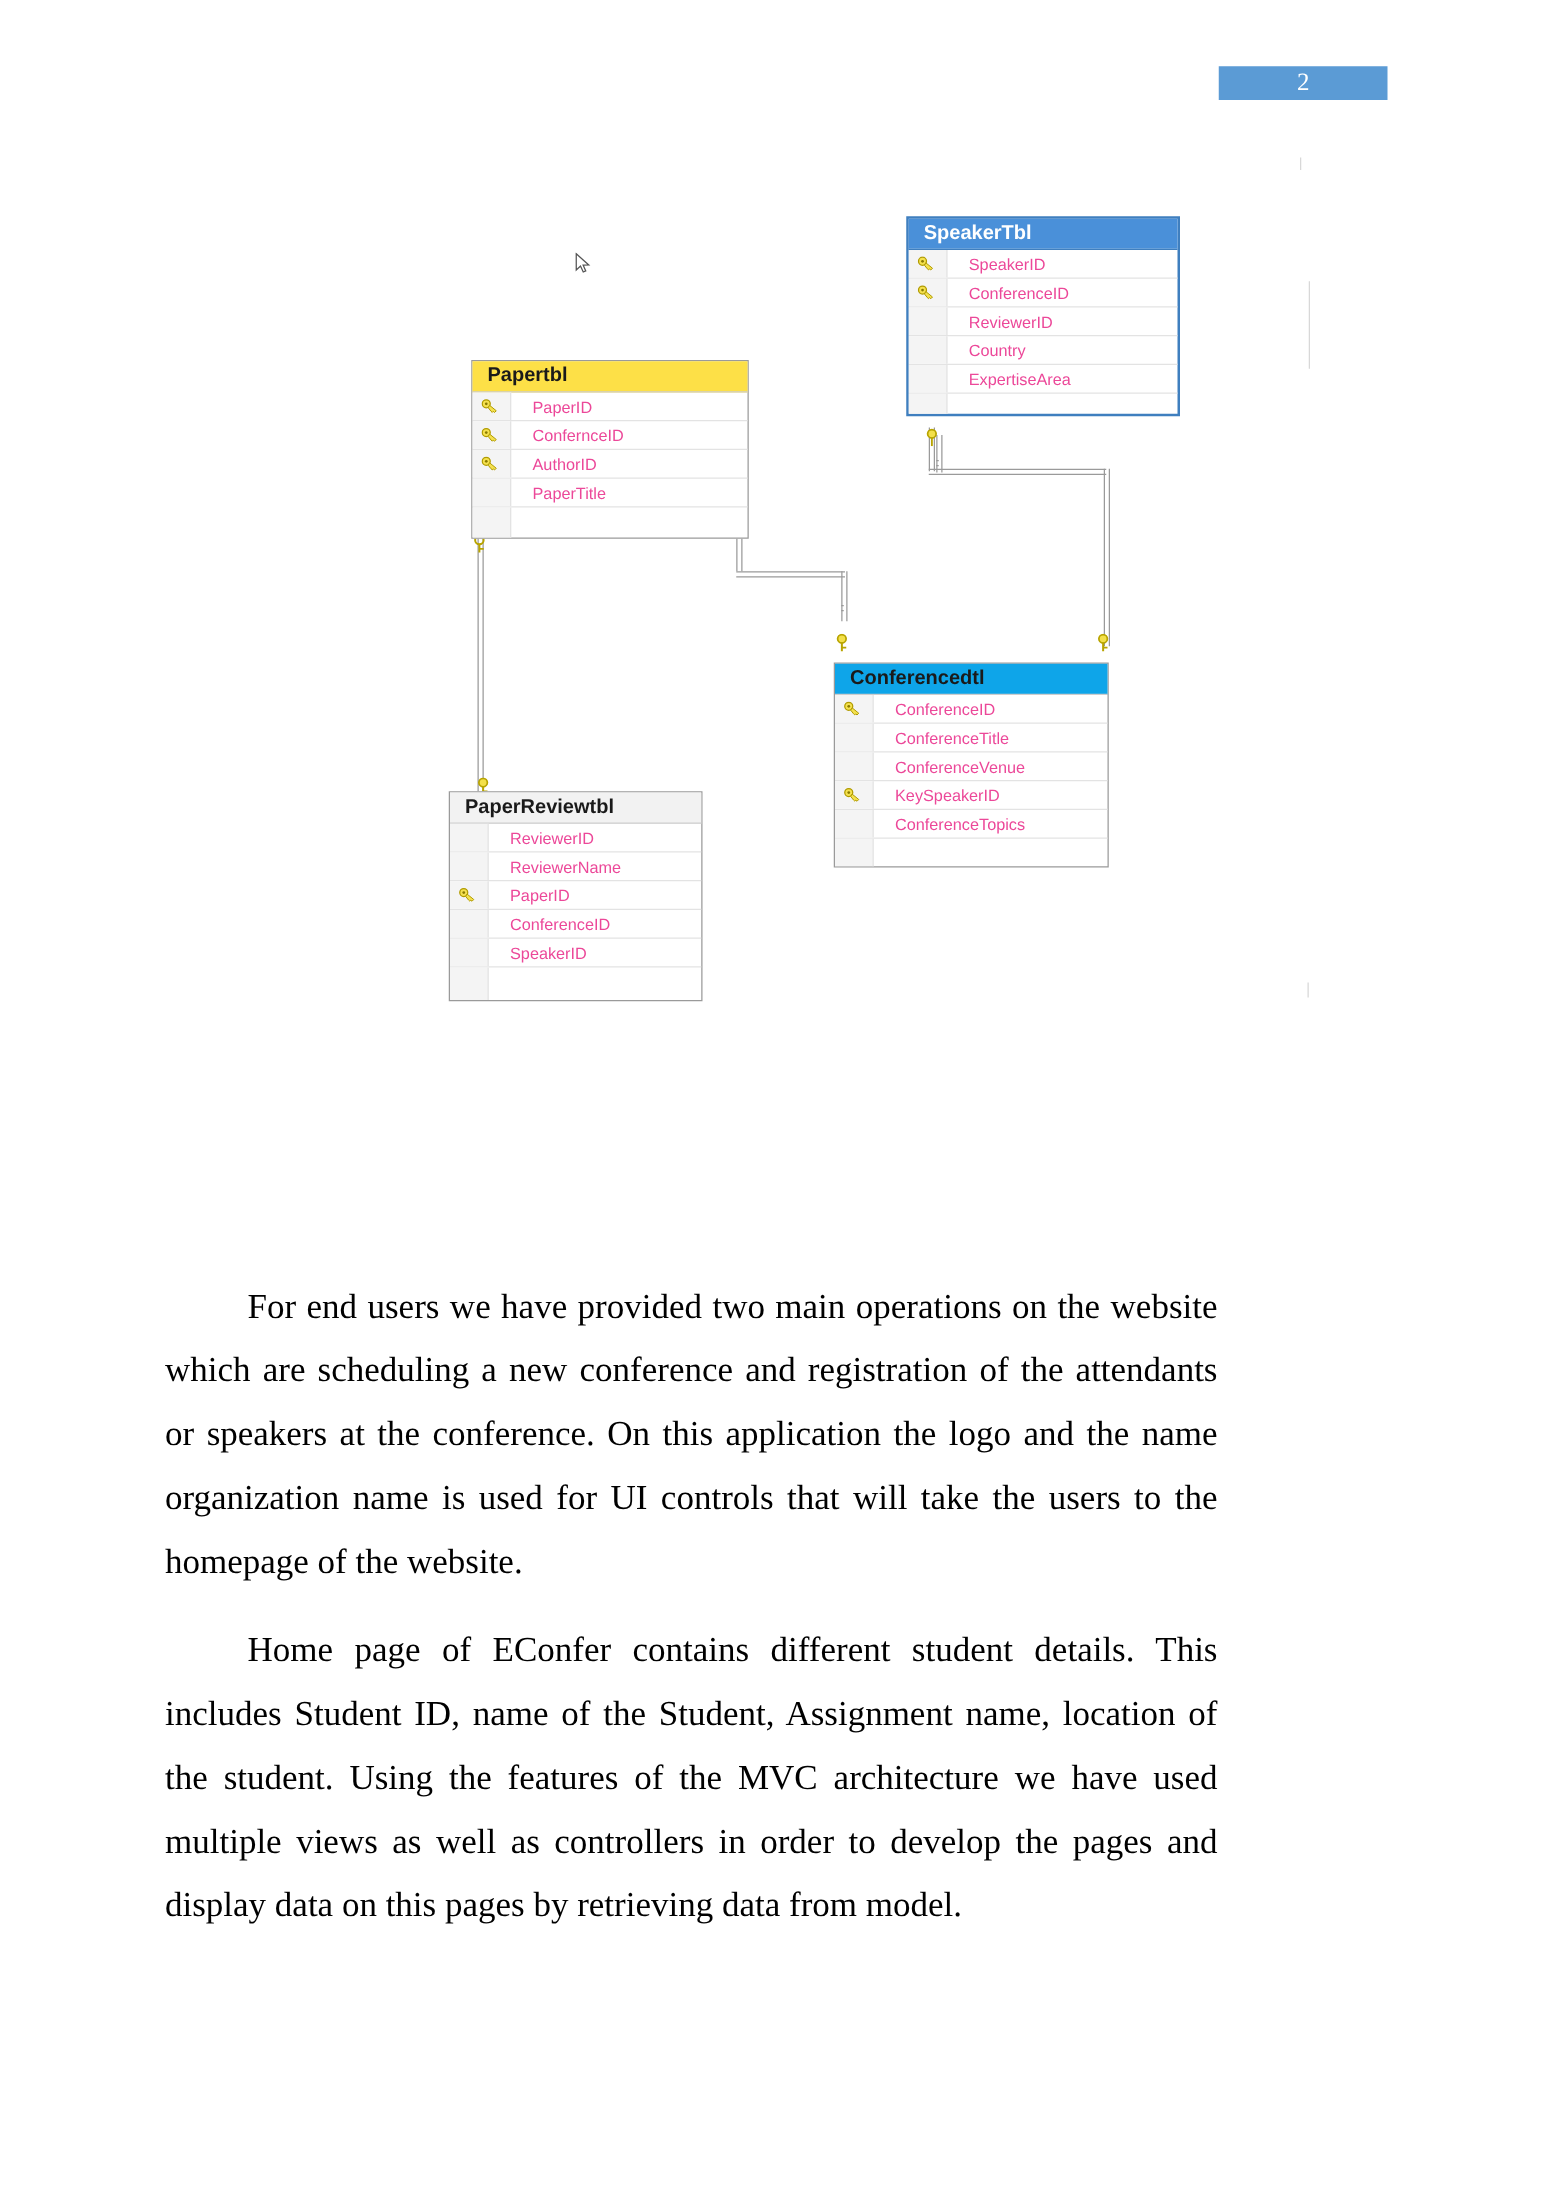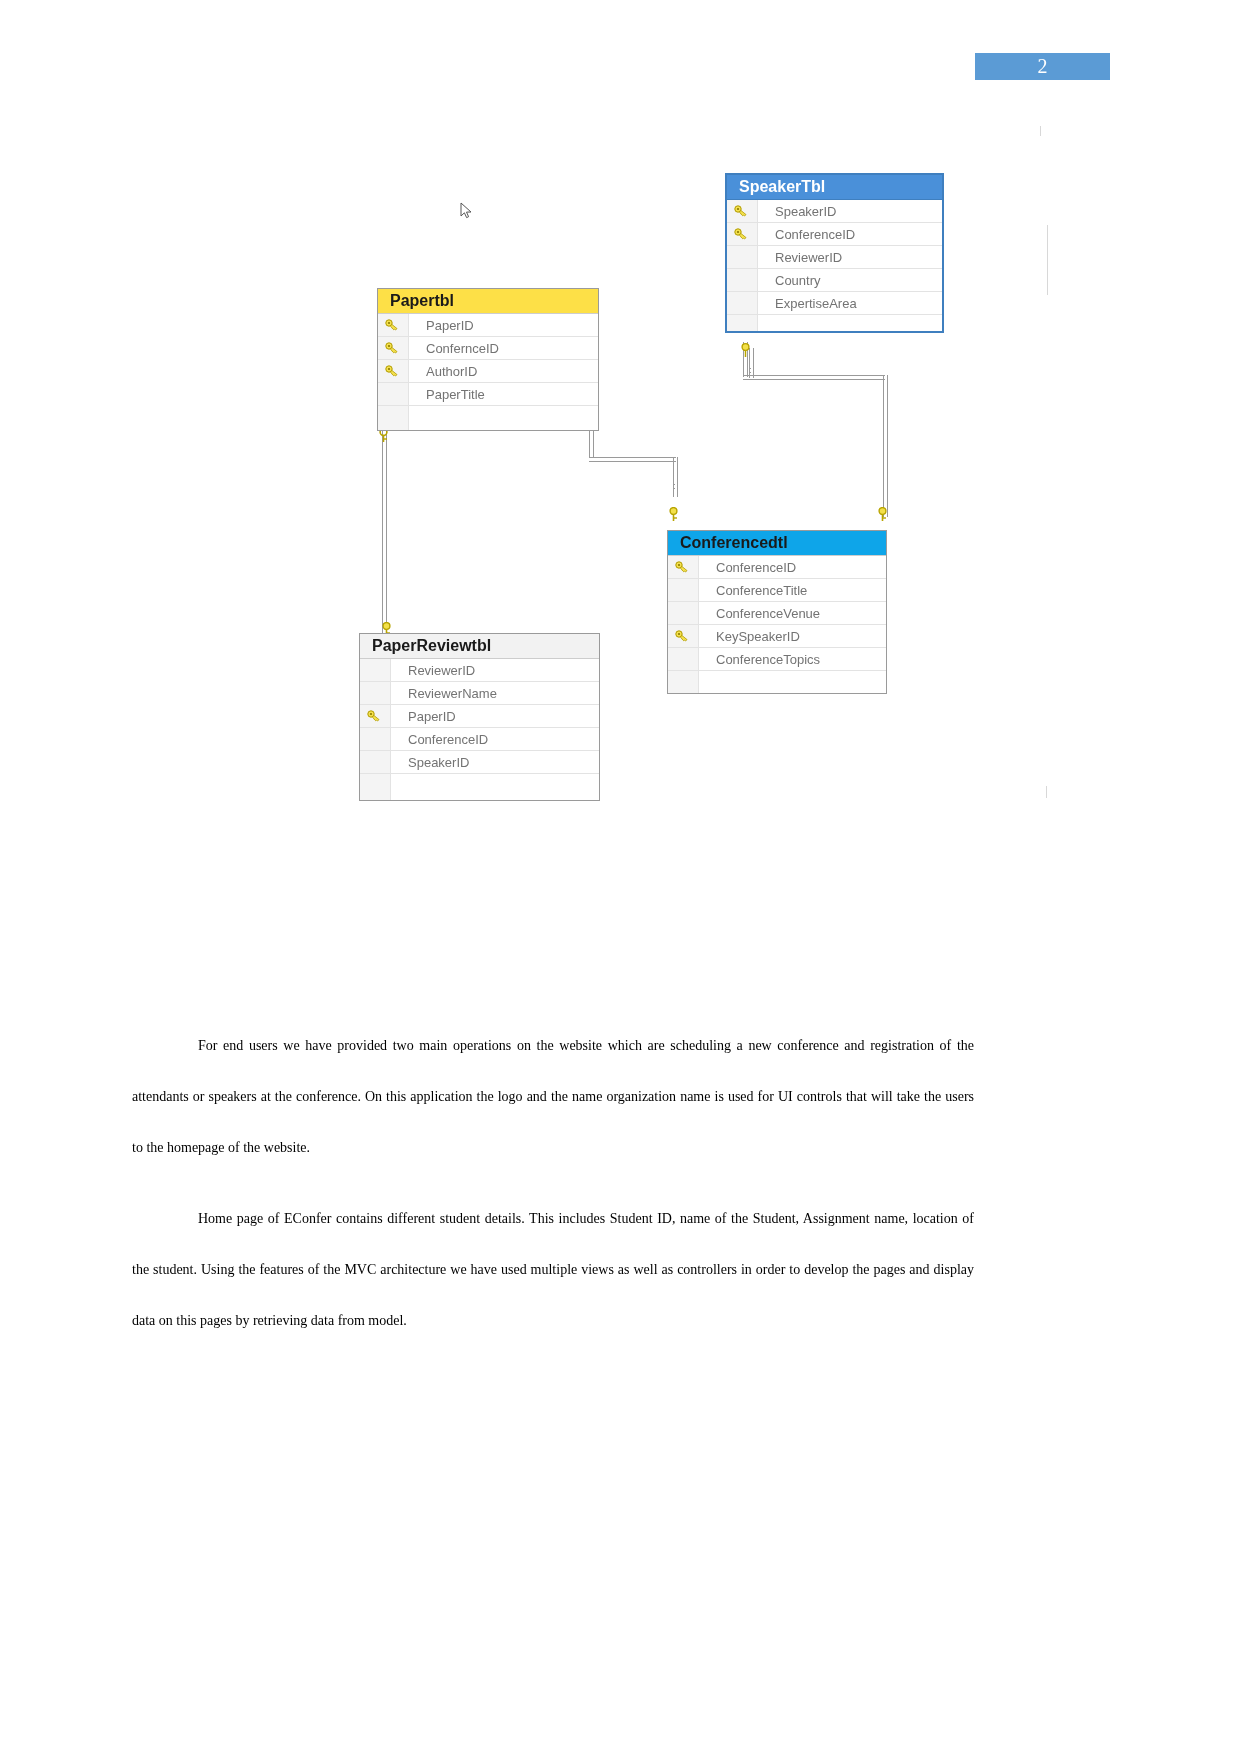"SpeakerID" .er-row { color: #737373 -> #ec4899 }
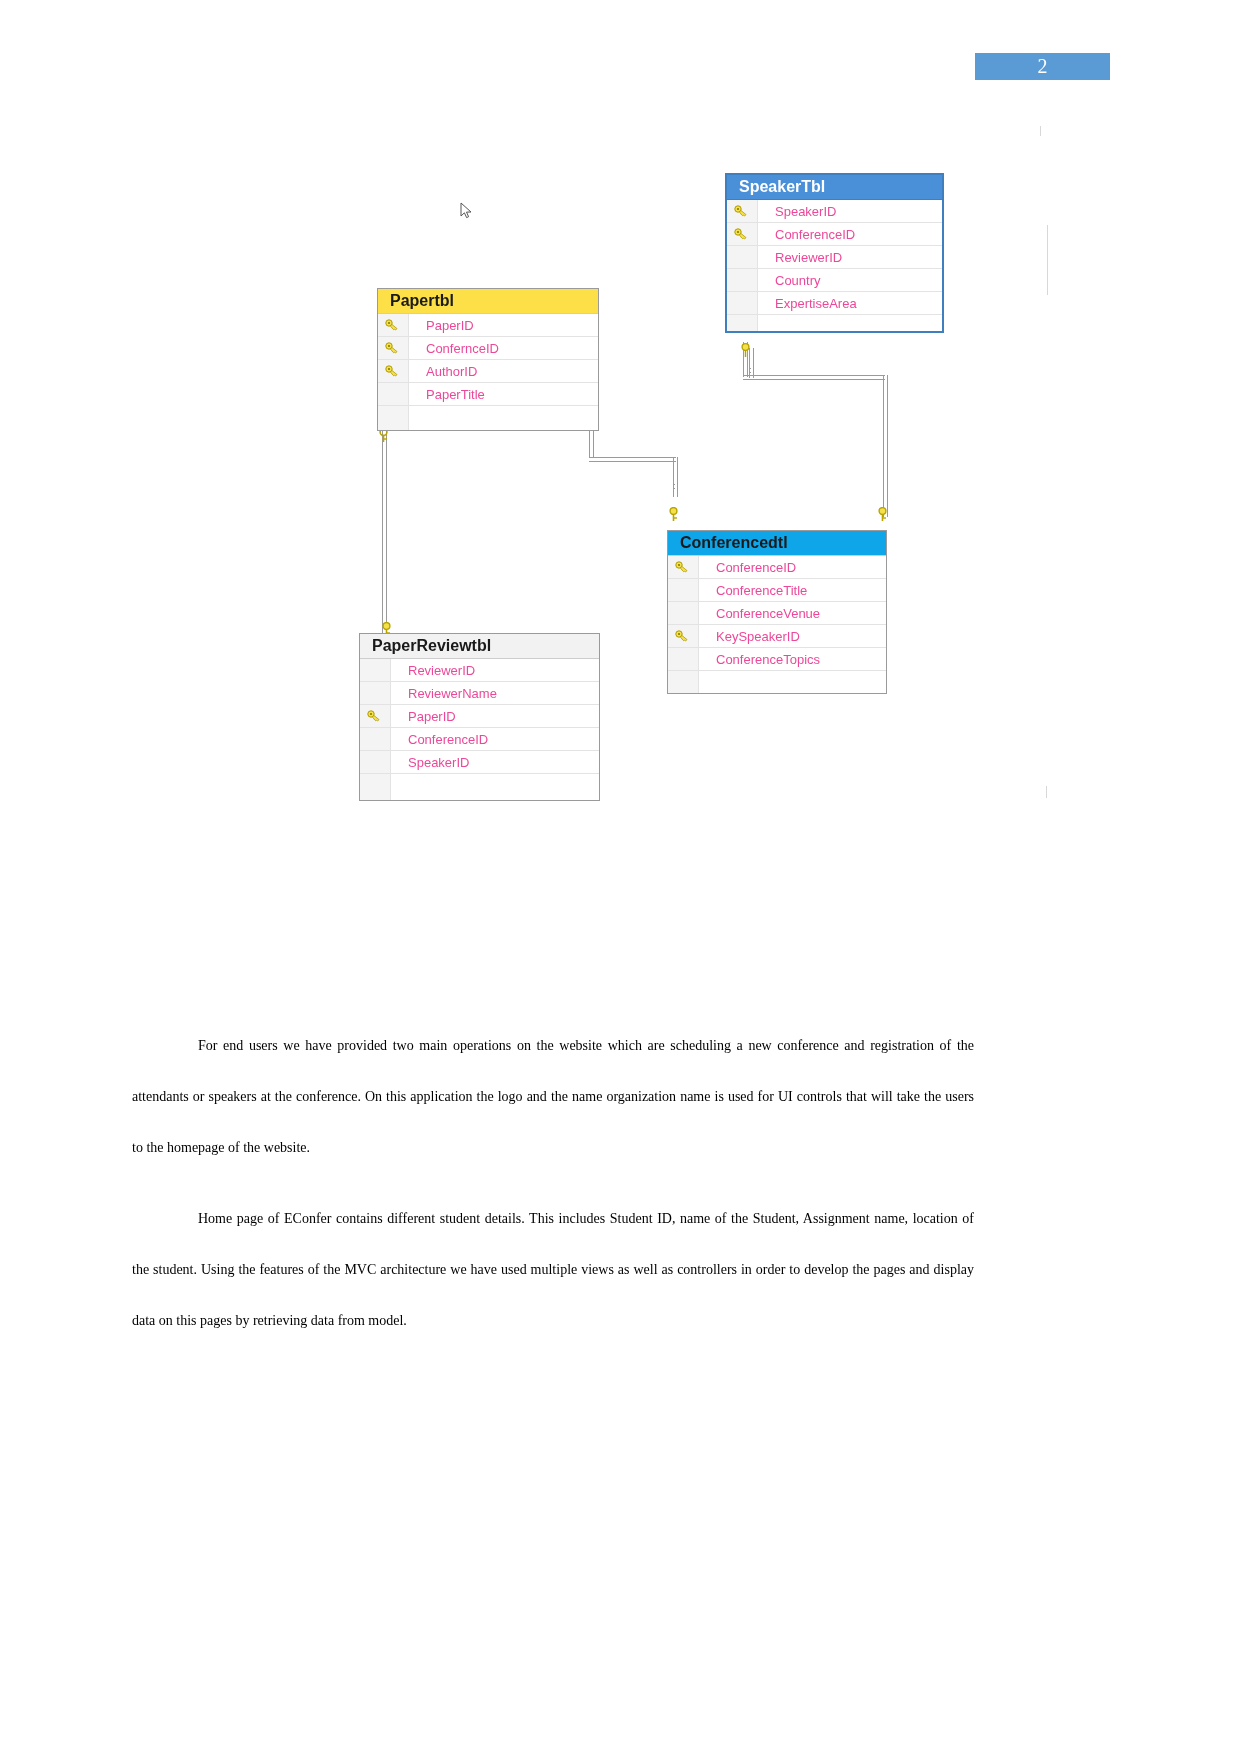"PaperReviewtbl" #table-paperreview { width: 241px -> 203px }
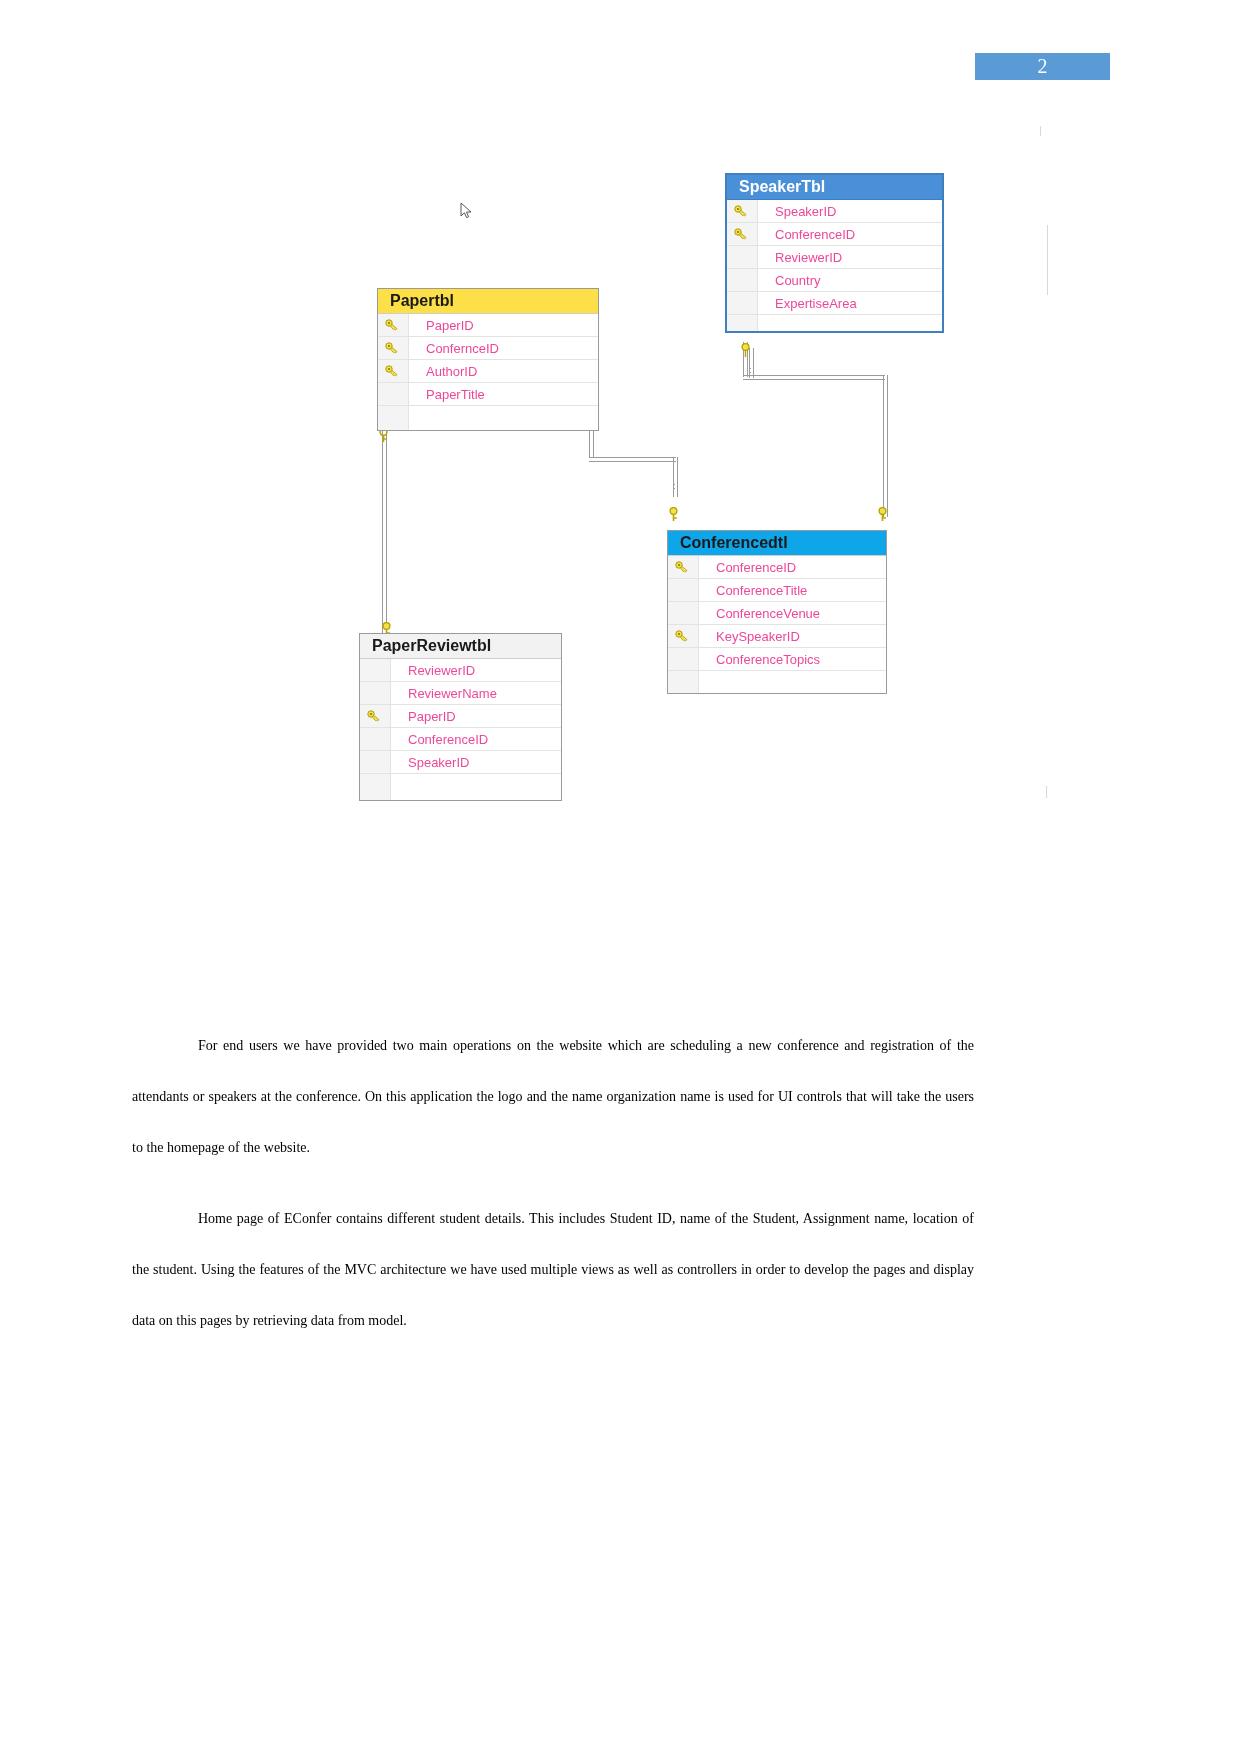"For end users we have" .body-para { font-size: 14px -> 28px }
